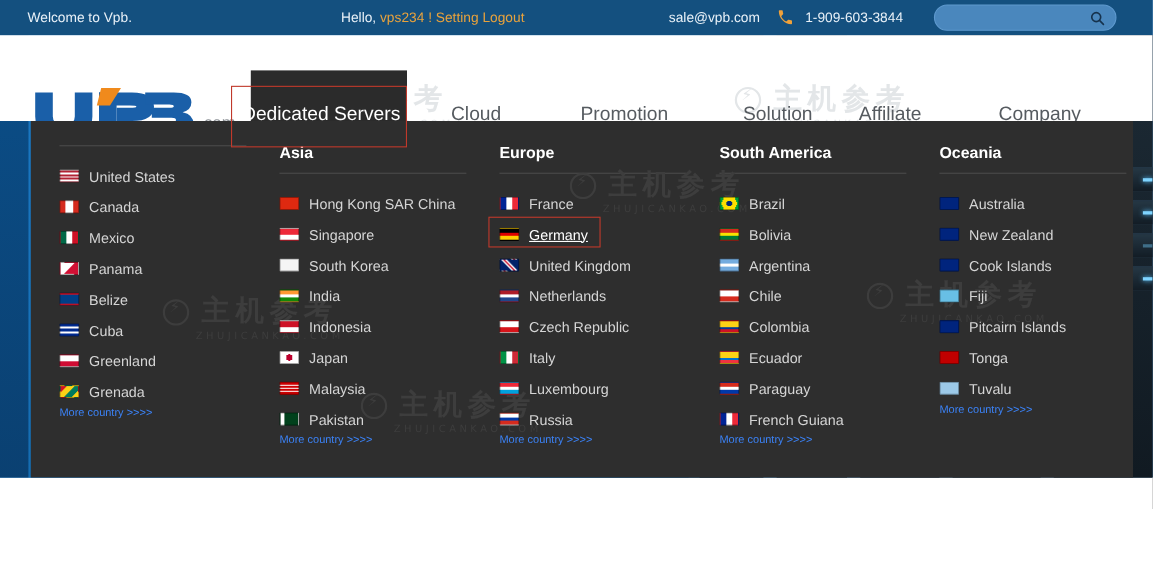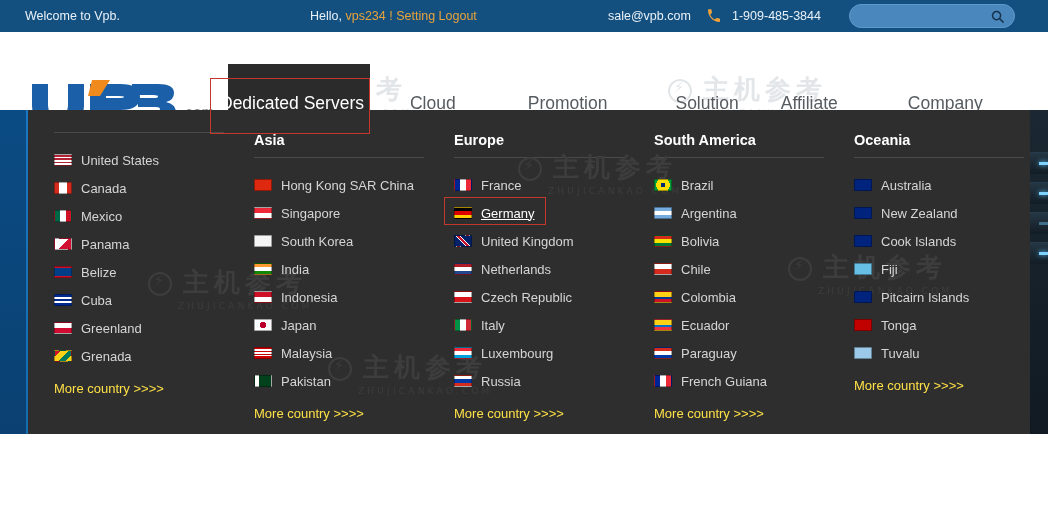"1-909-485-3844" span.phone { text: 1-909-485-3844 -> 1-909-603-3844 }
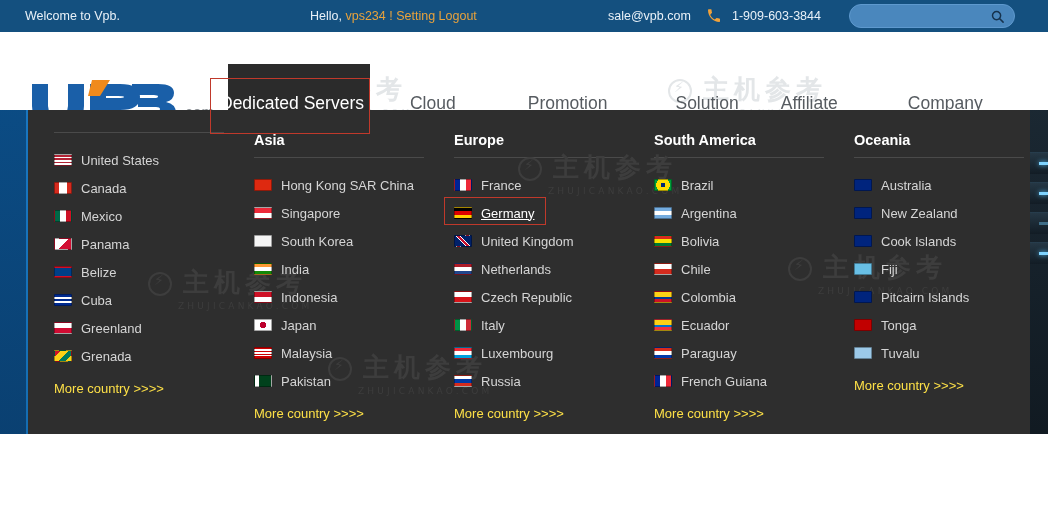"Argentina" div.country { order: before "Bolivia" -> after "Bolivia" }
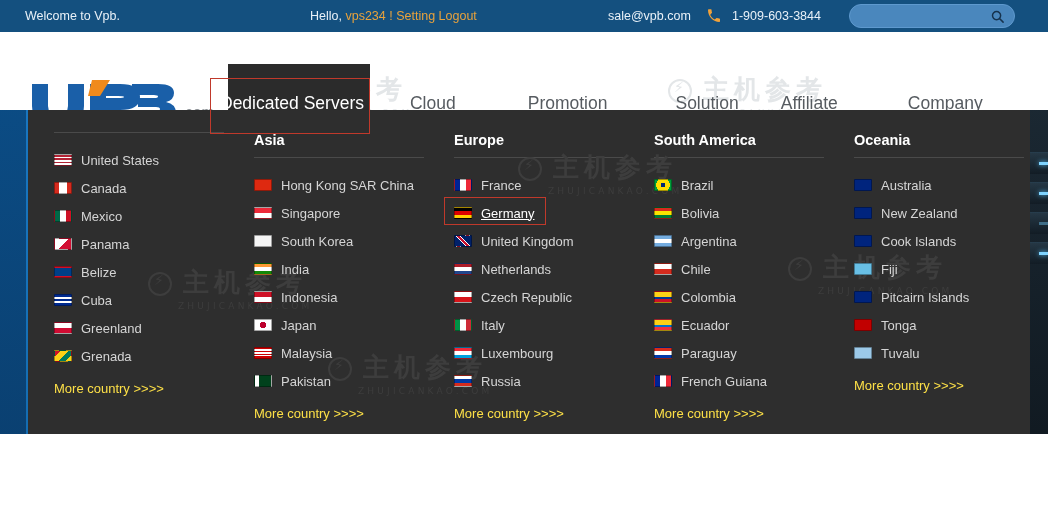"More country >>>>" .more { color: #fde047 -> #3b82f6; font-size: 13px -> 10px; margin-top: 11px -> none }
